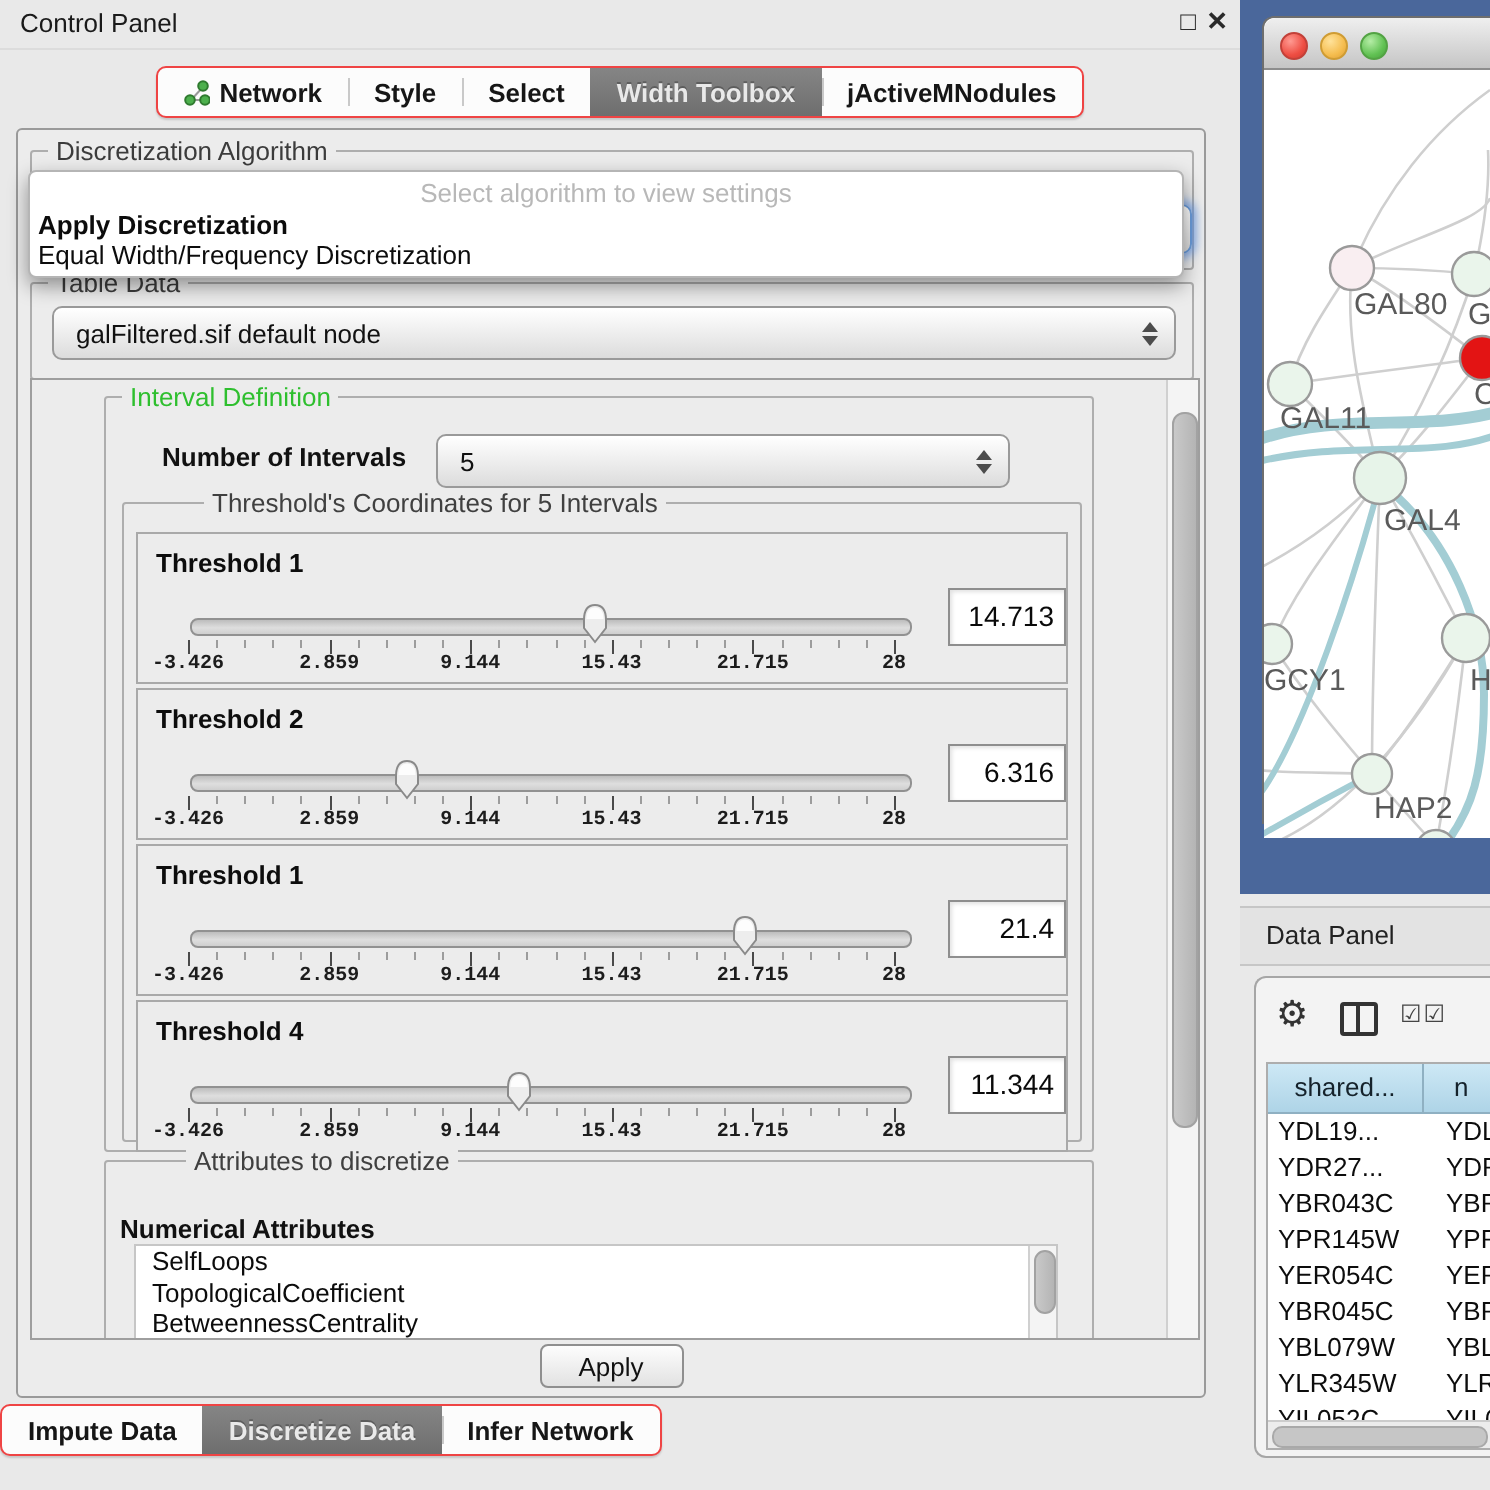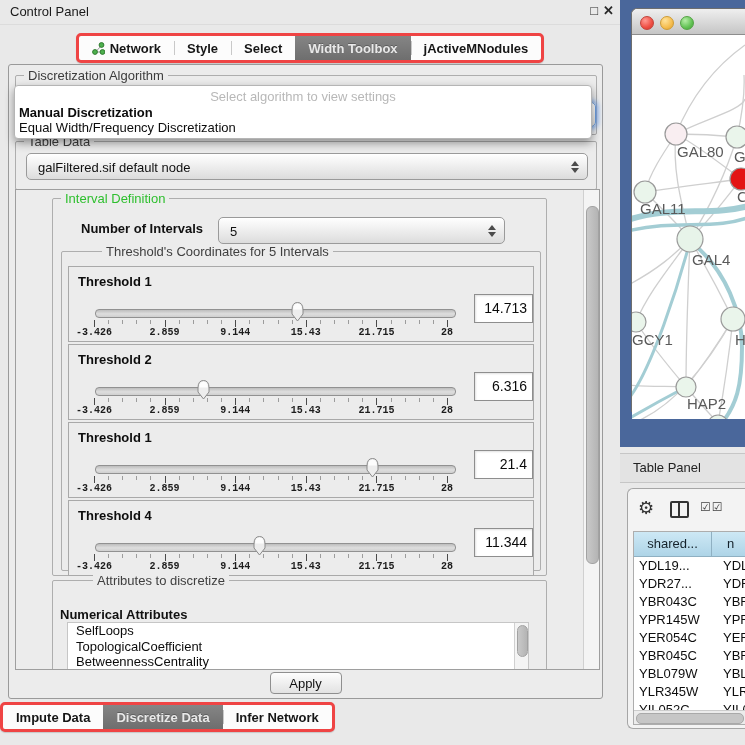"Network" .tabpill { border: 3px solid #ef4444 -> 1px solid #ef4444 }
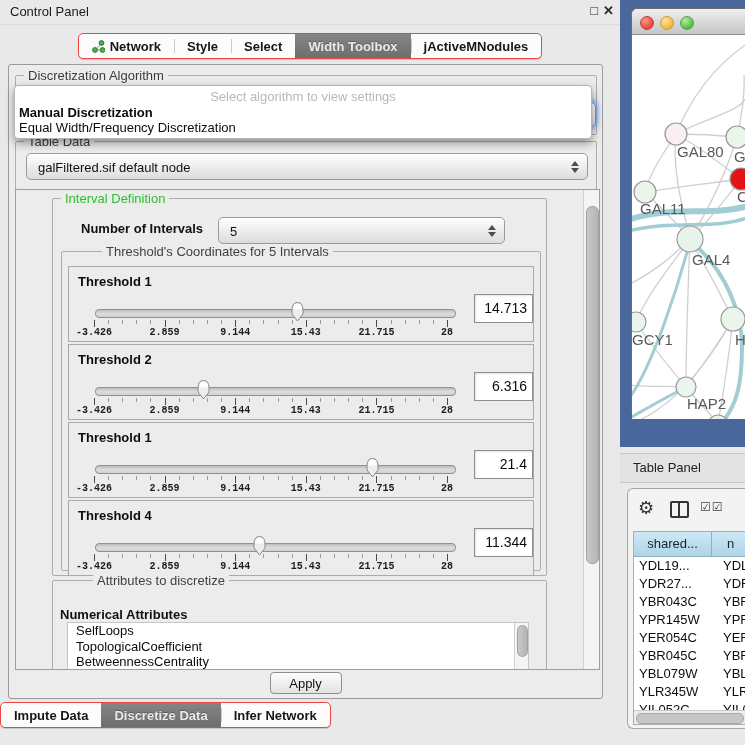"Manual Discretization" div.opt { text: Manual -> Apply }
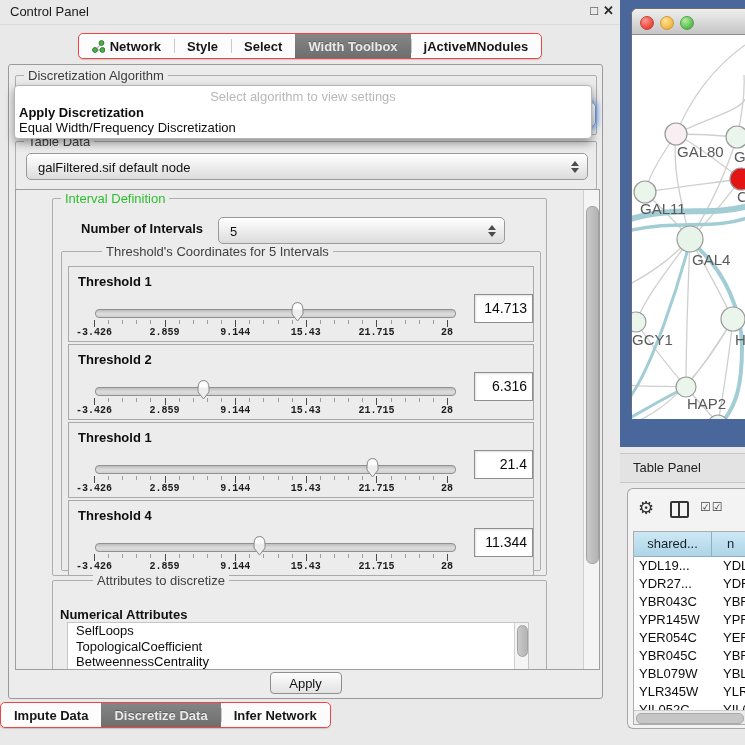"Table Panel" span.t { text: Table -> Data }
